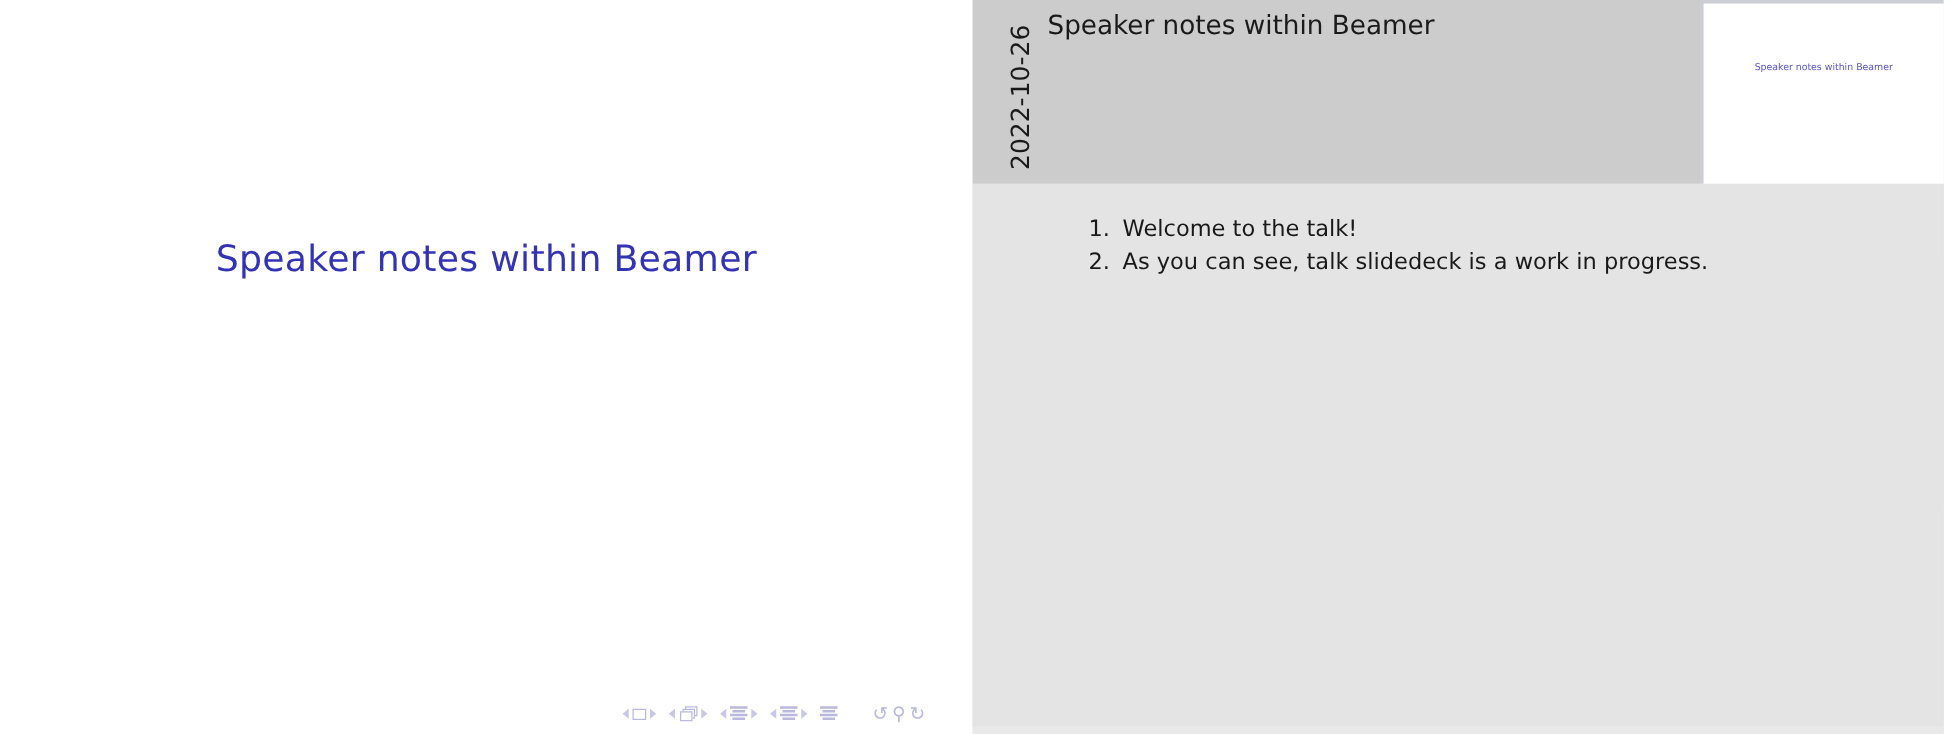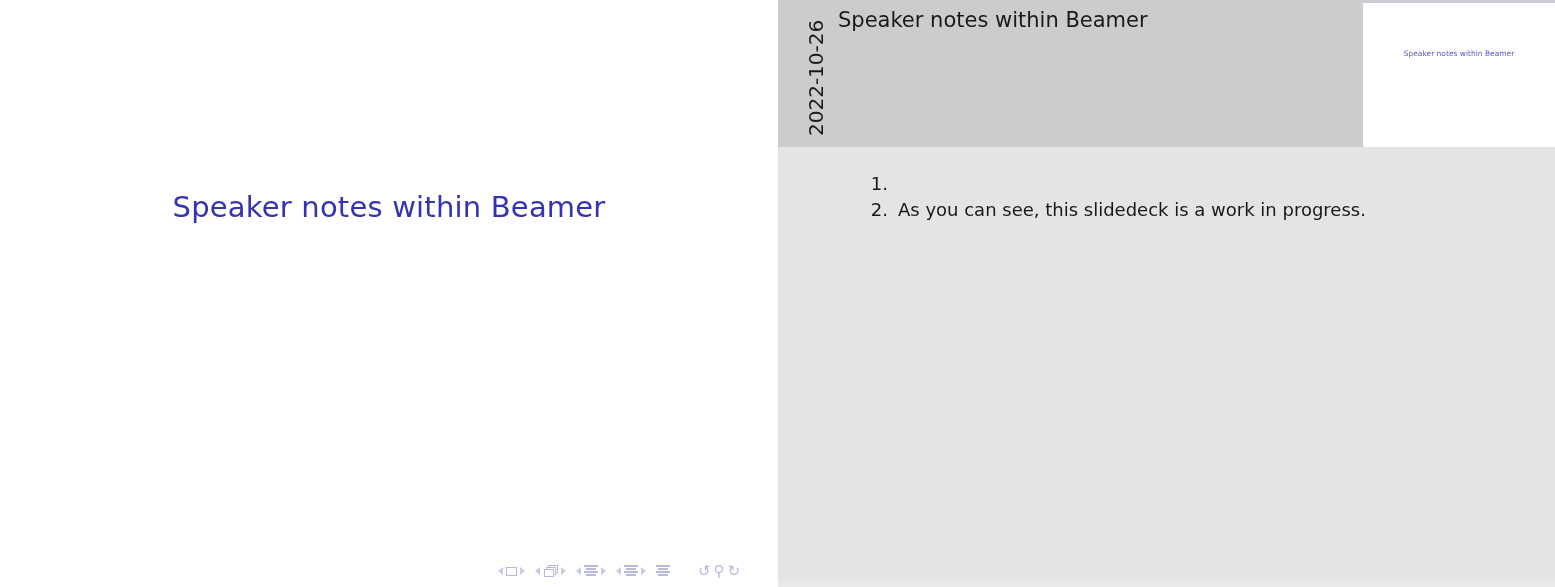"Welcome to the talk!" span.note-text { html: none -> <span>Welcome to the talk!</span> }
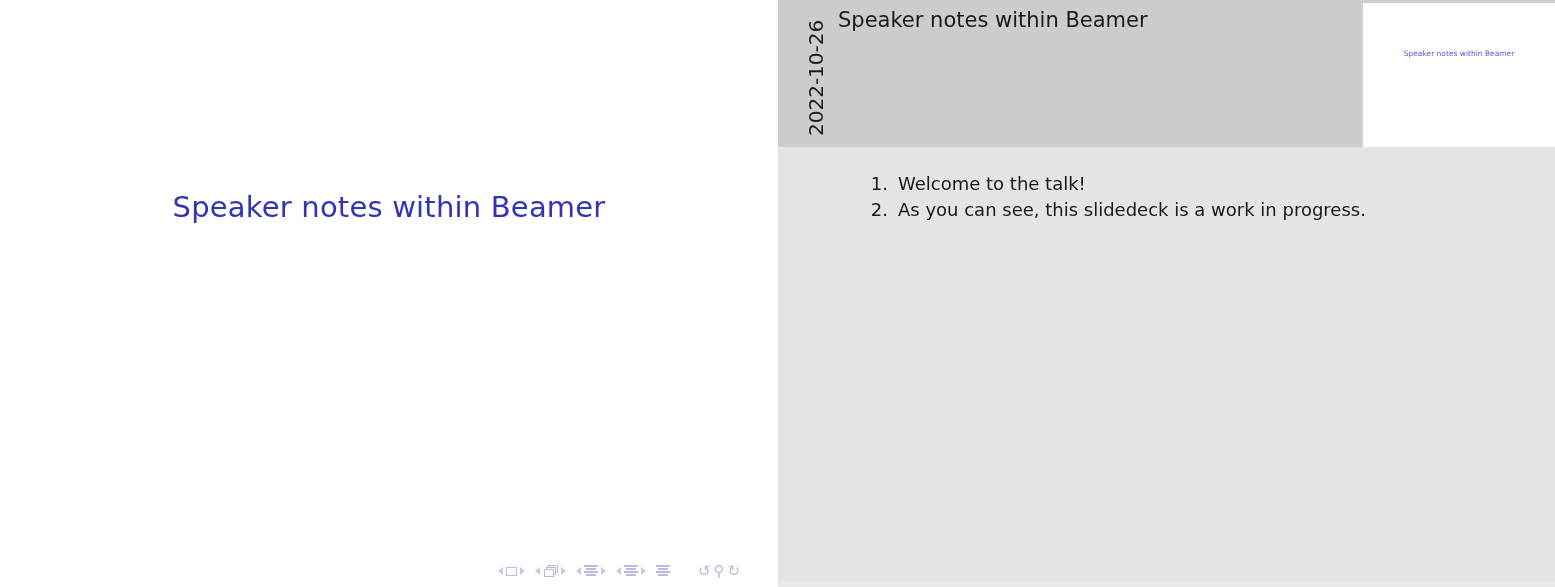"As you can see, this" span.note-text { text: this -> talk }
